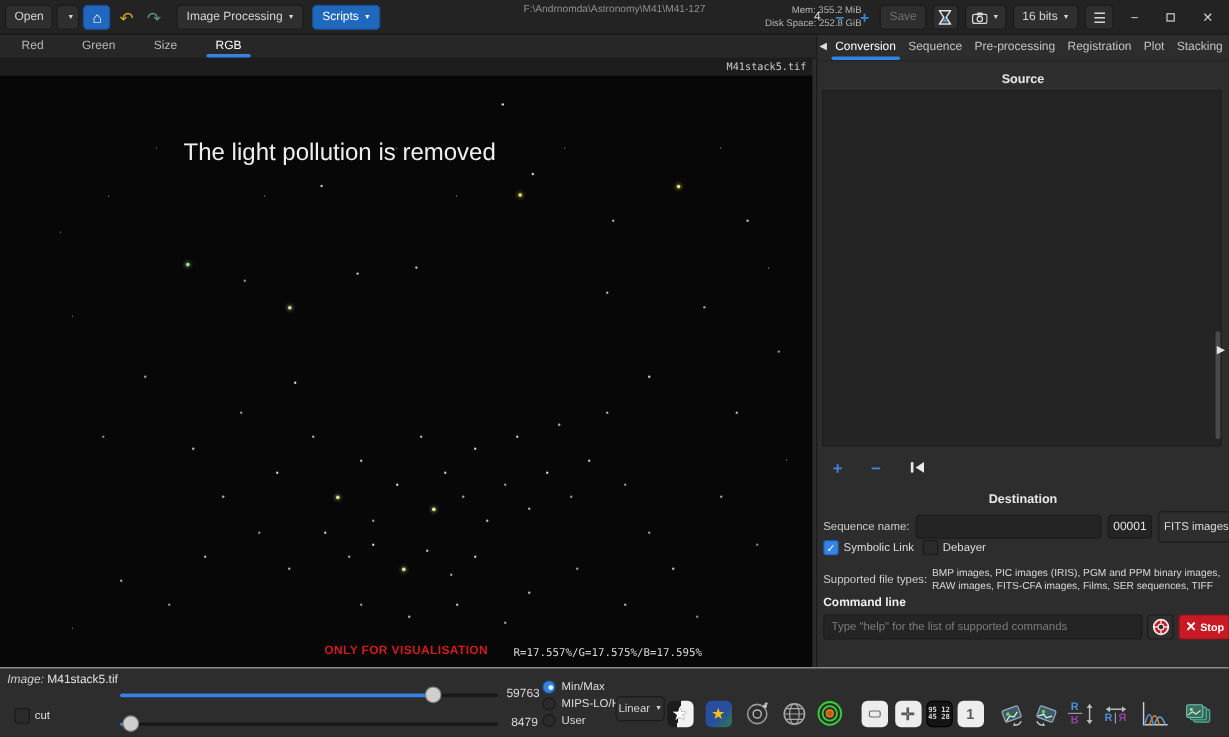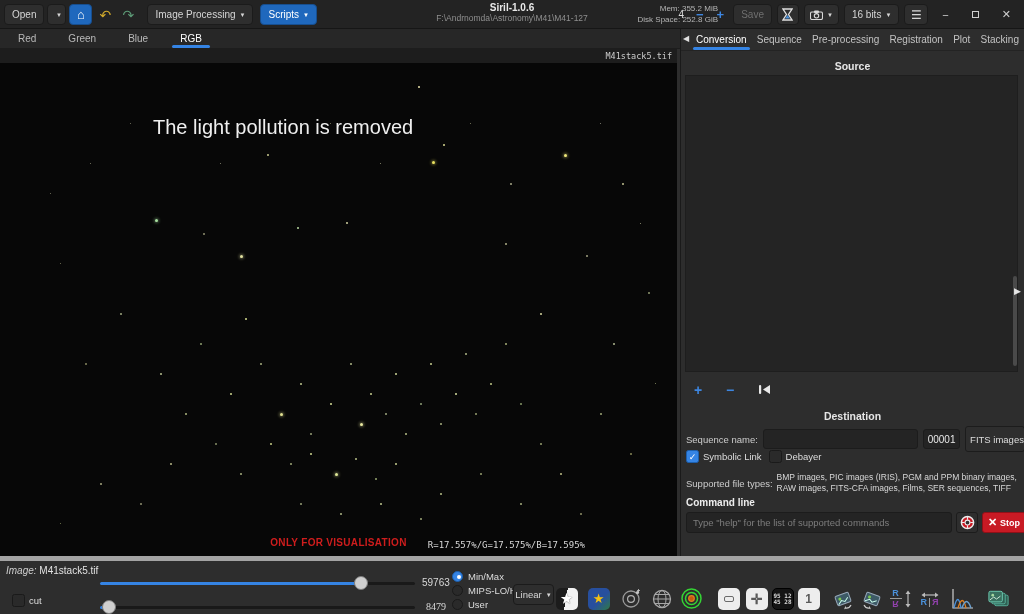"Siril-1.0.6" div.tb-title { html: <div>Siril-1.0.6</div> -> none }
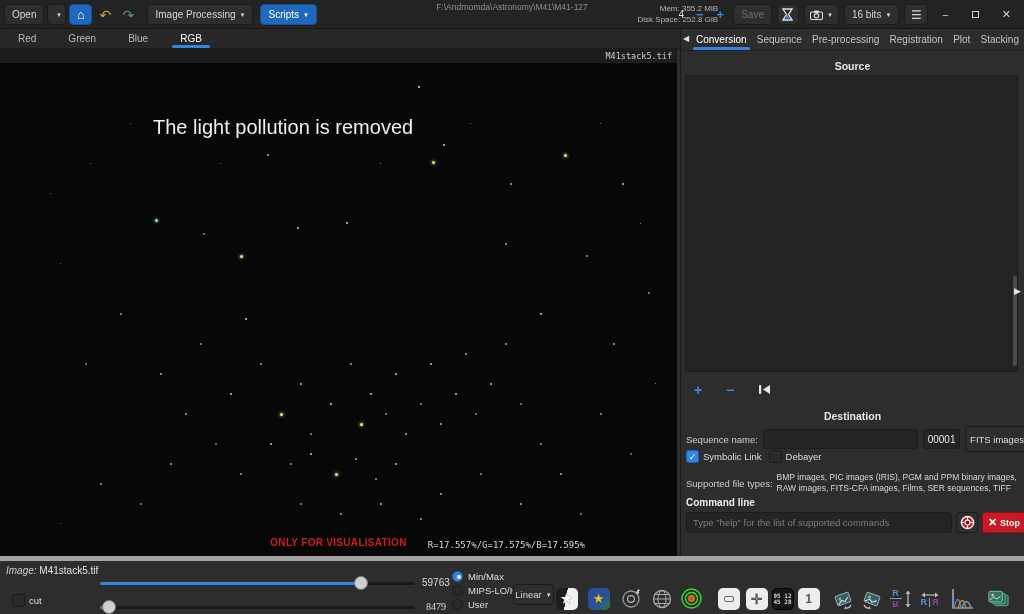"Blue" div.chan-tab { text: Blue -> Size }
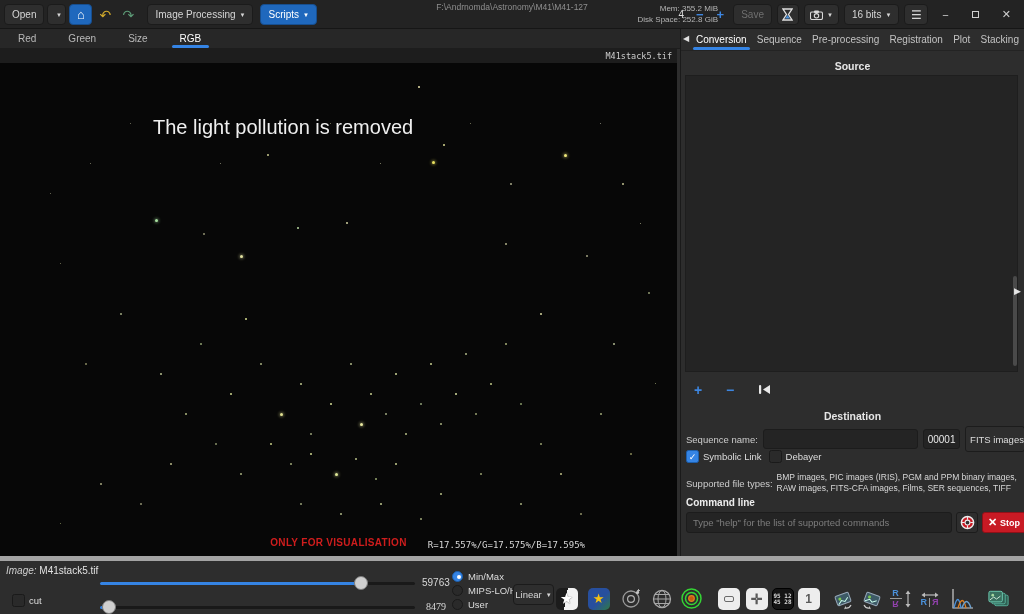"Image: M41stack5.tif" .bottombar { border-top: 5px solid #a3a3a3 -> 1px solid #a3a3a3 }
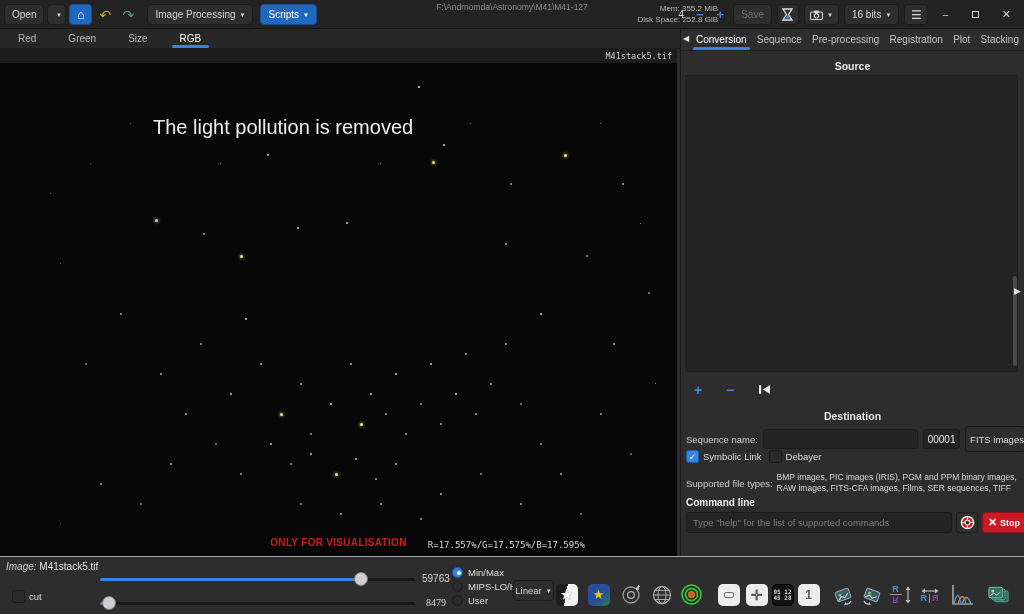"8479" div.sl-val { font-family: Liberation Serif, serif -> none }
